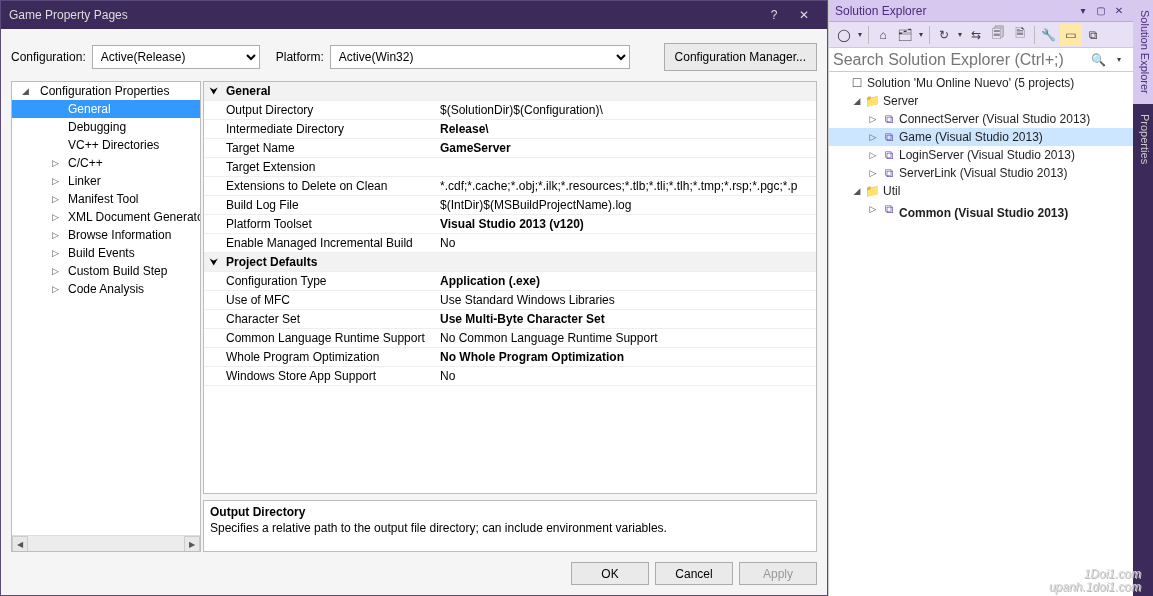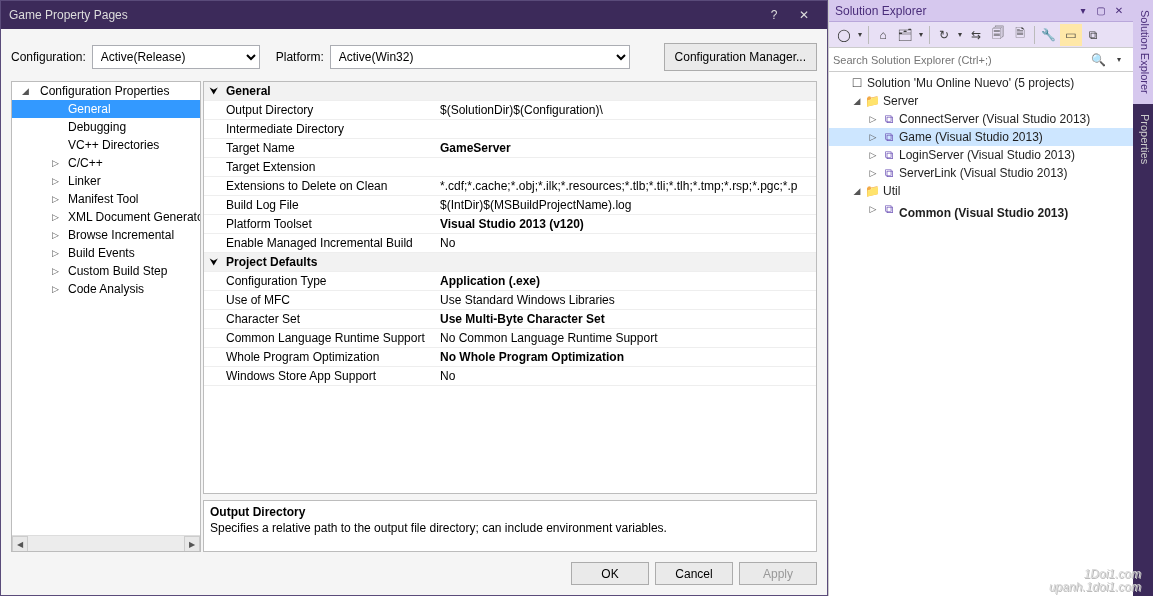"Search Solution Explorer (Ctrl+;)" .se-search input { font-size: 11px -> 16px }
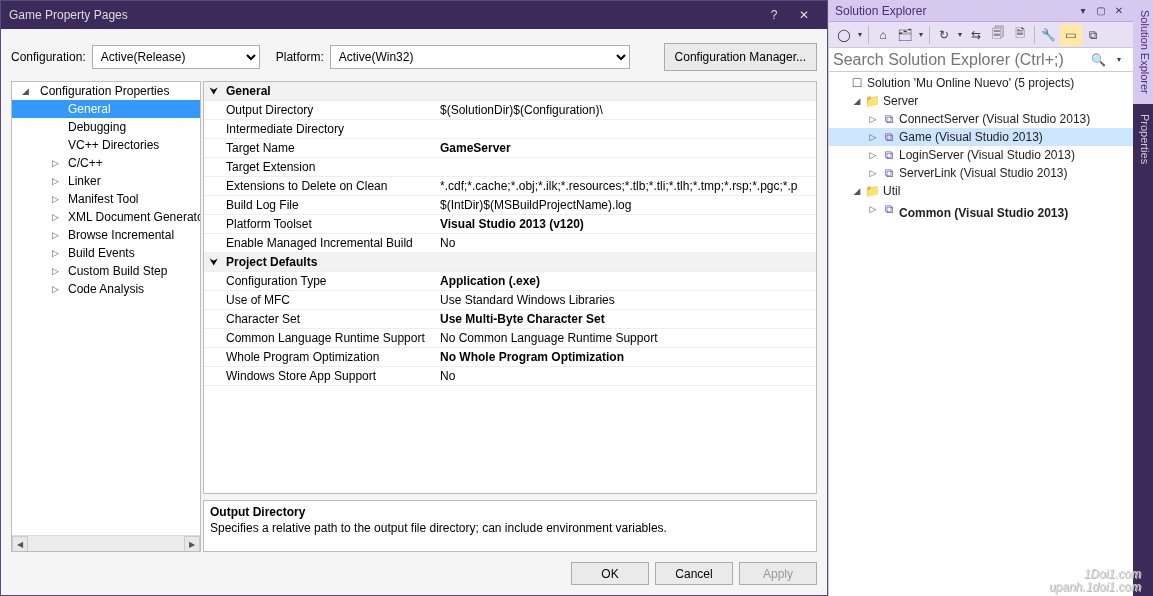"Release\" span.val { html: none -> <span>Release\</span> }
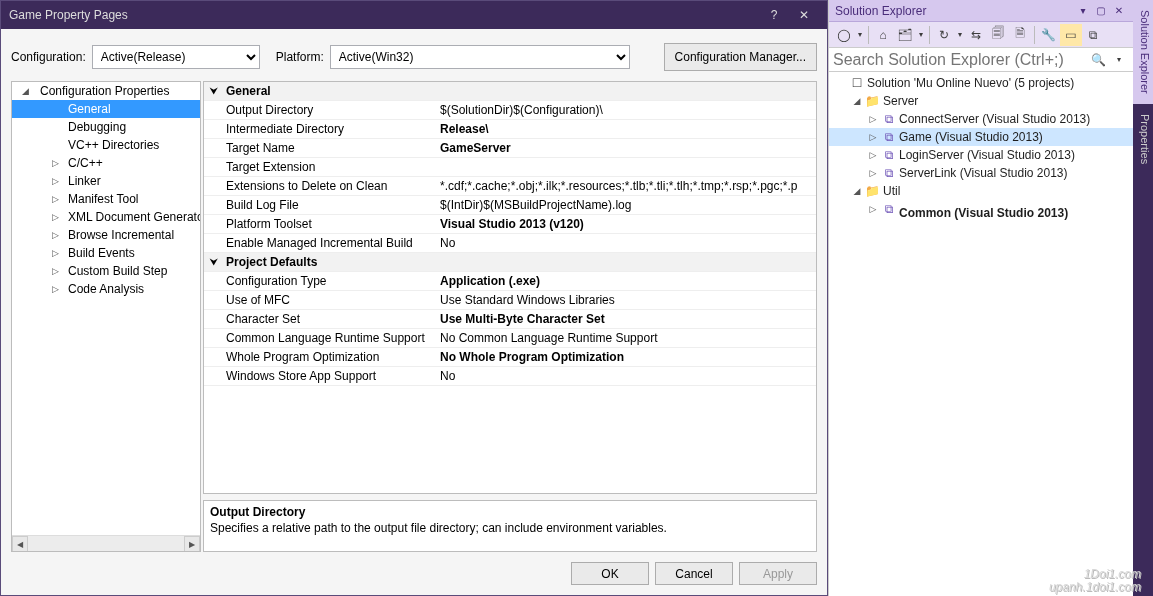"Browse Incremental" span { text: Incremental -> Information }
